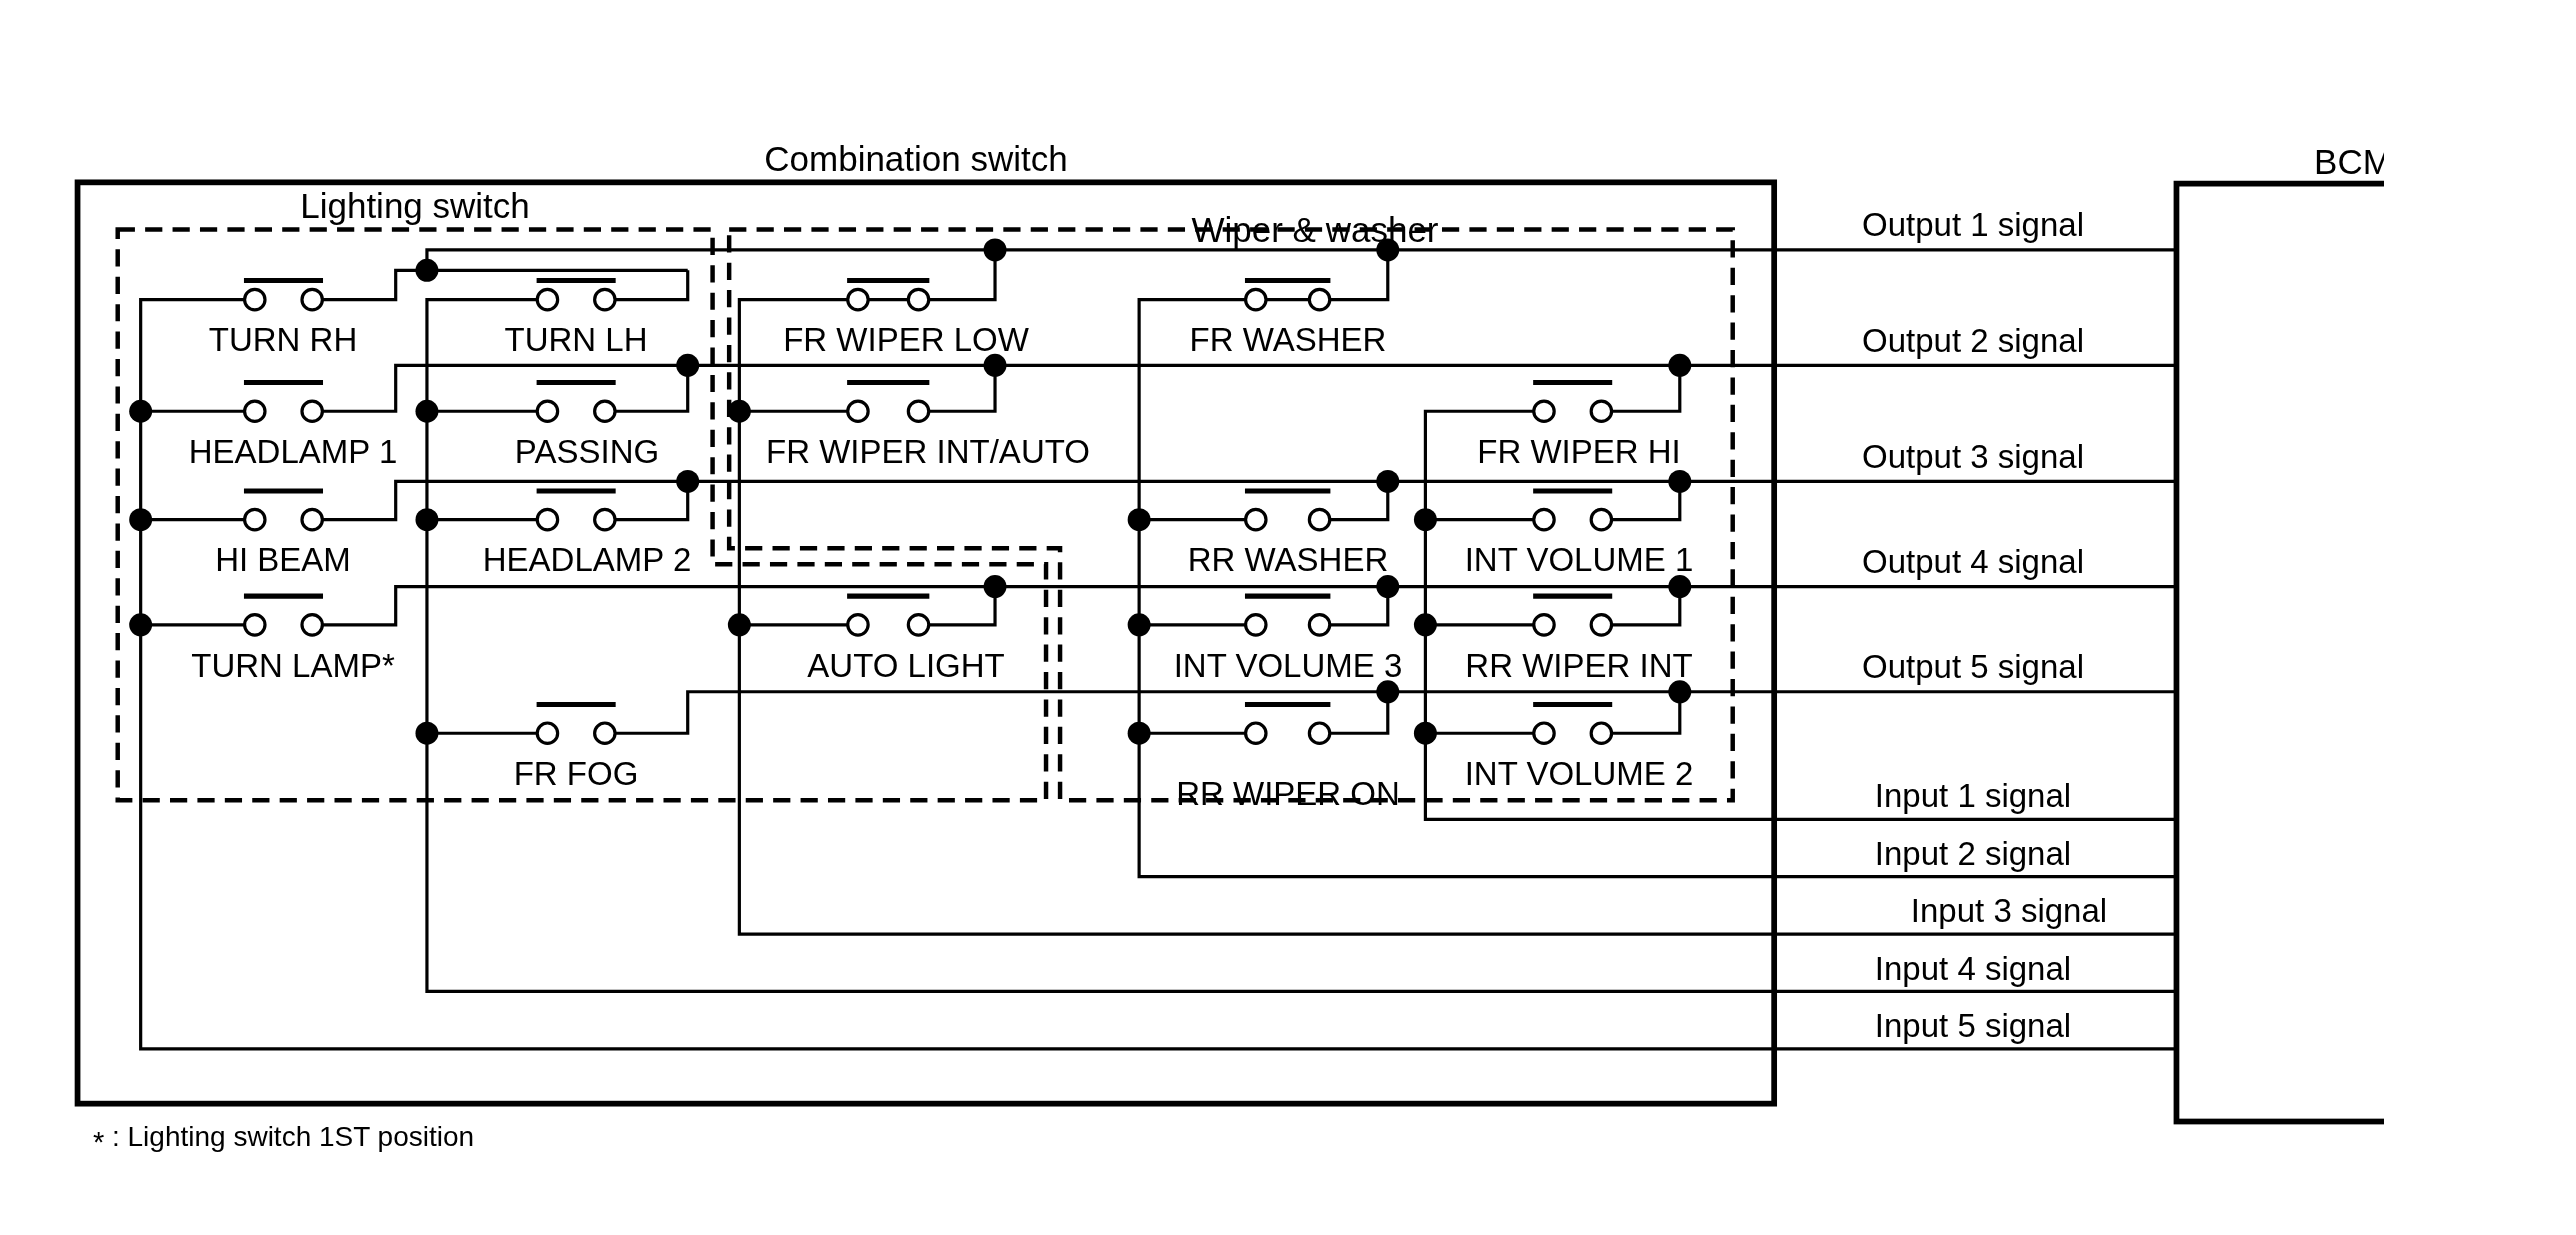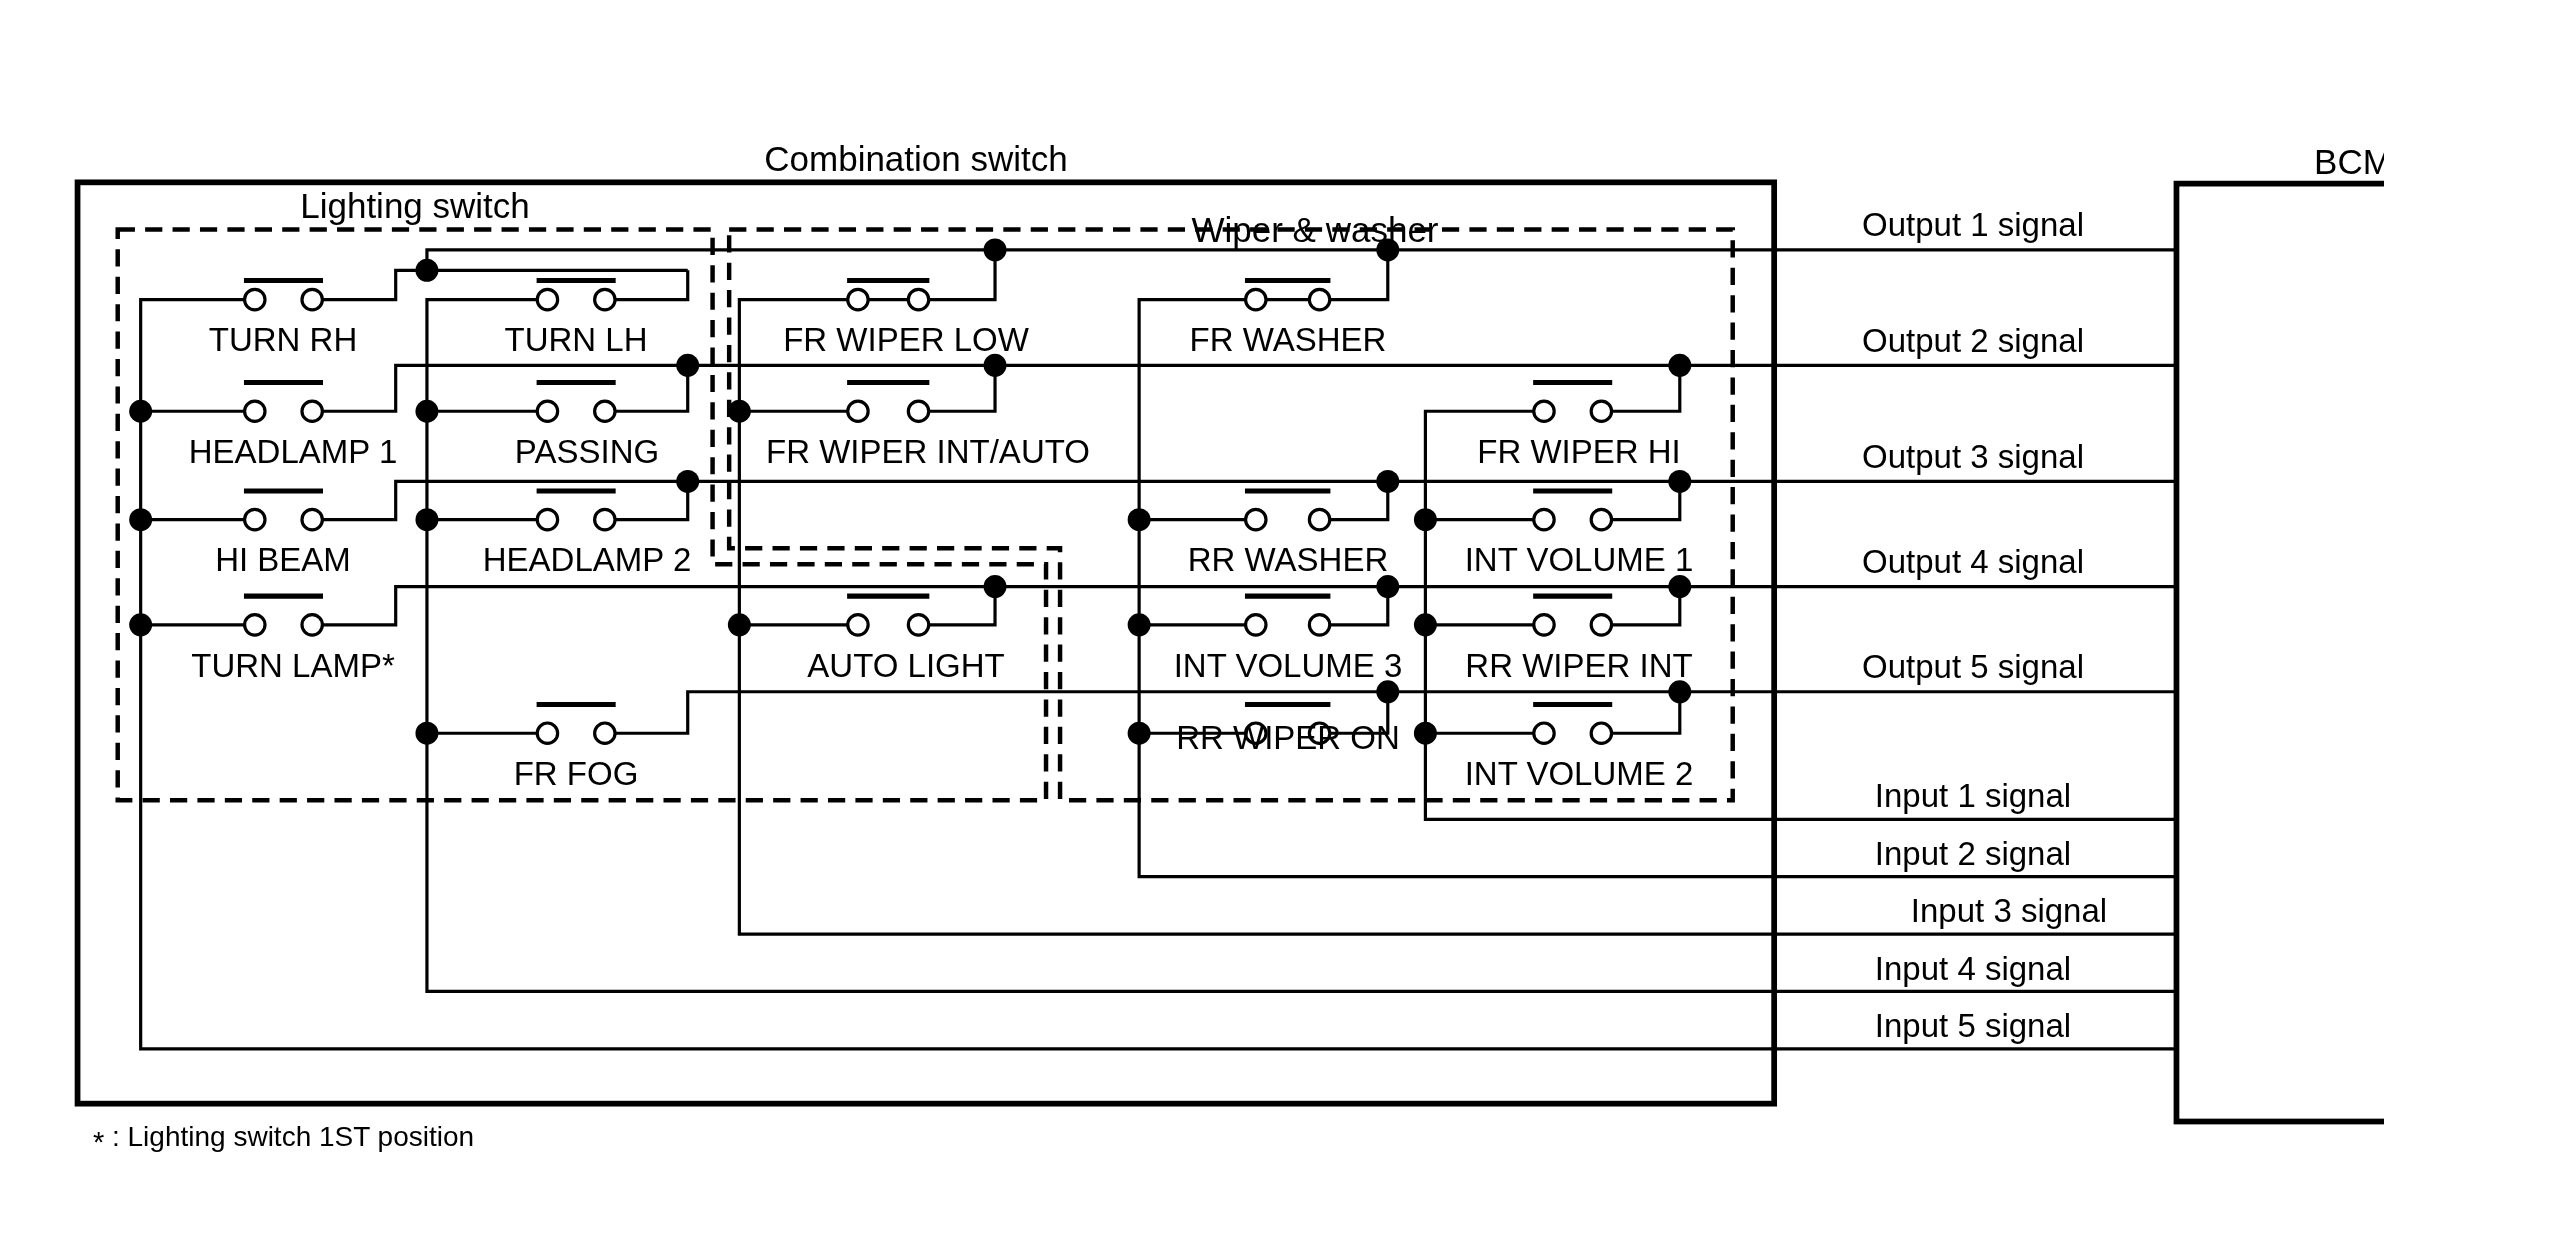"RR WIPER ON" span.lbl { top: 737px -> 793px }
